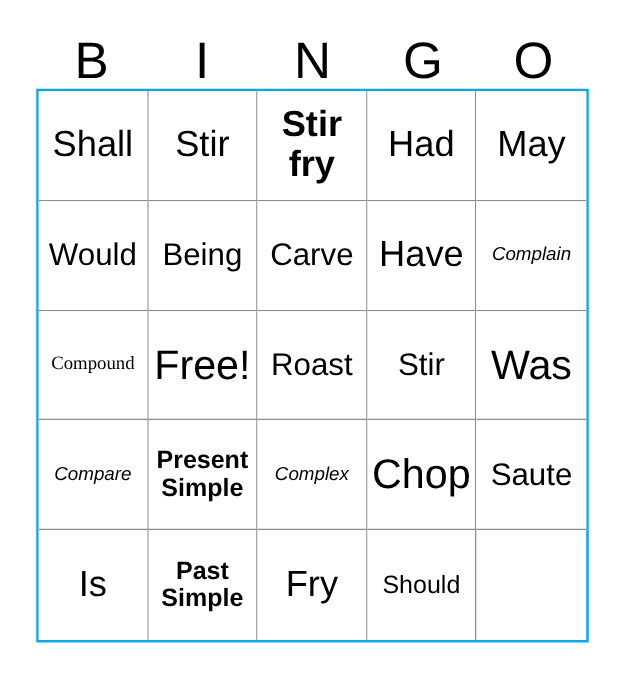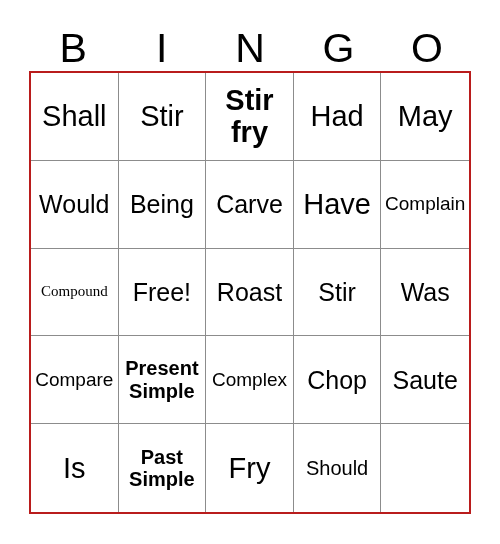"Shall" #grid { border: 2px solid #b91c1c -> 2px solid #0ea5e9 }
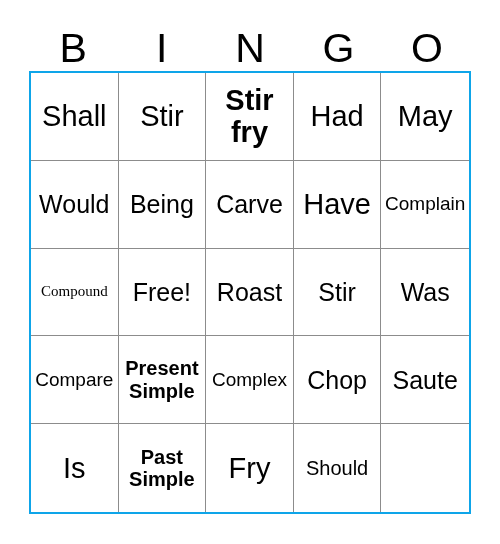"Complain" .fs-xs { font-size: 19px -> 15px; font-style: none -> italic }
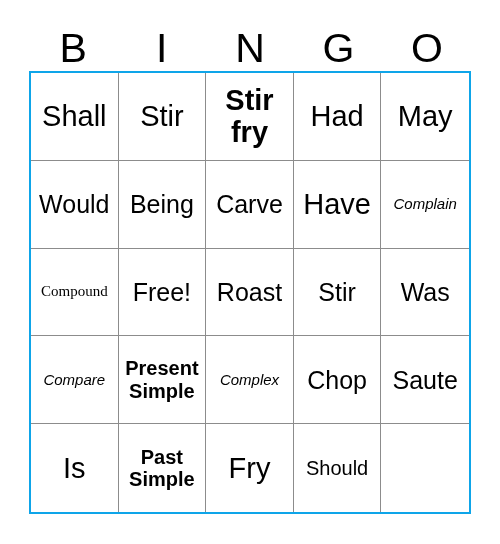"Free!" .fs-xl { font-size: 25px -> 33px }
